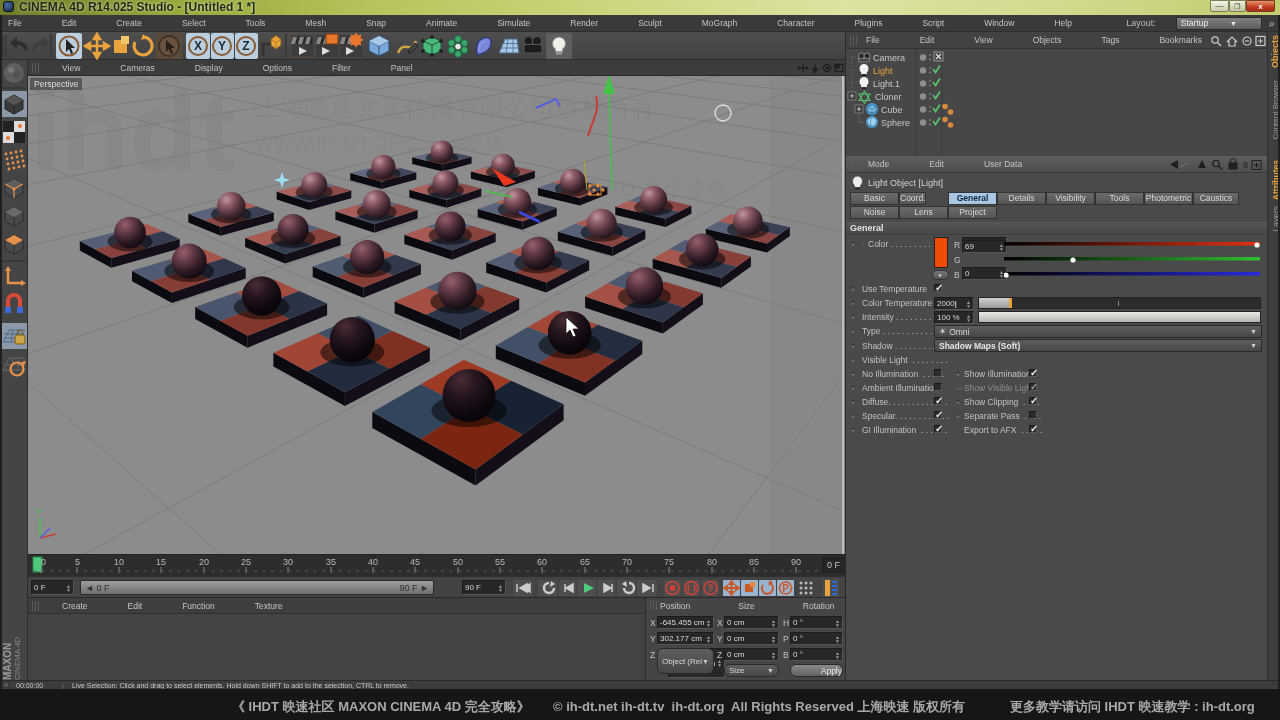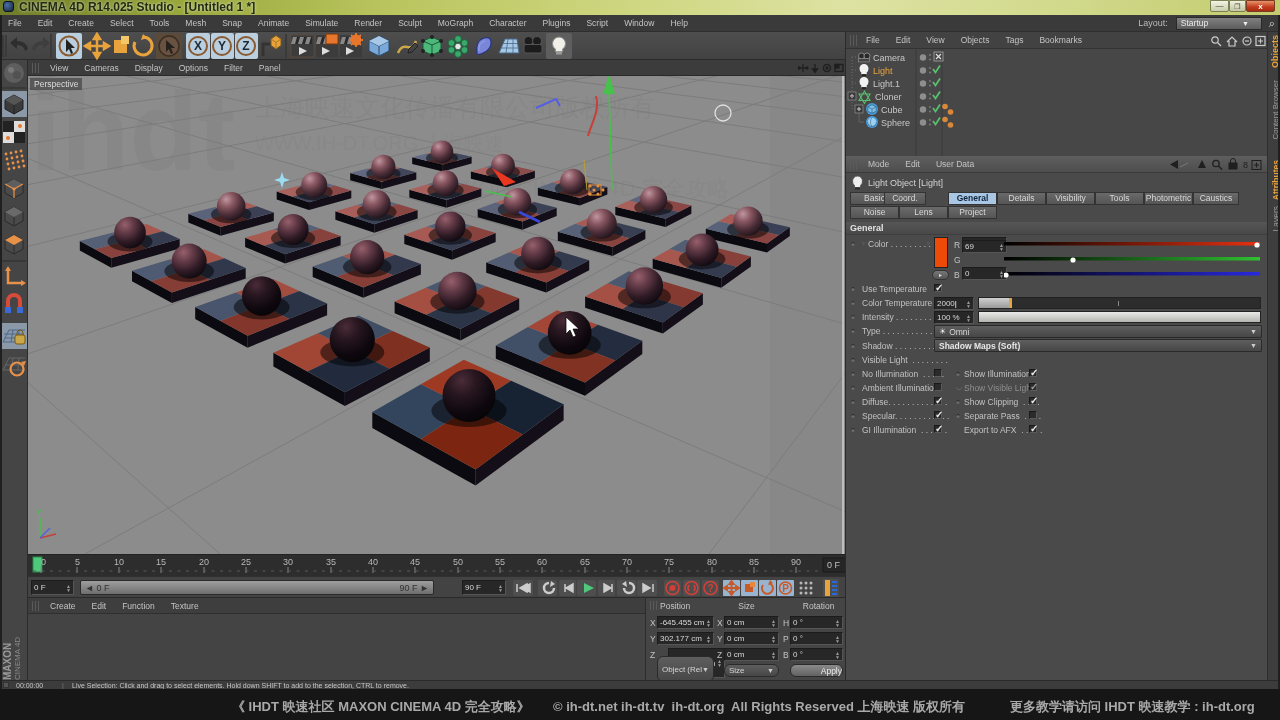"File" .menu span { padding: 0 8px -> 0 20px }
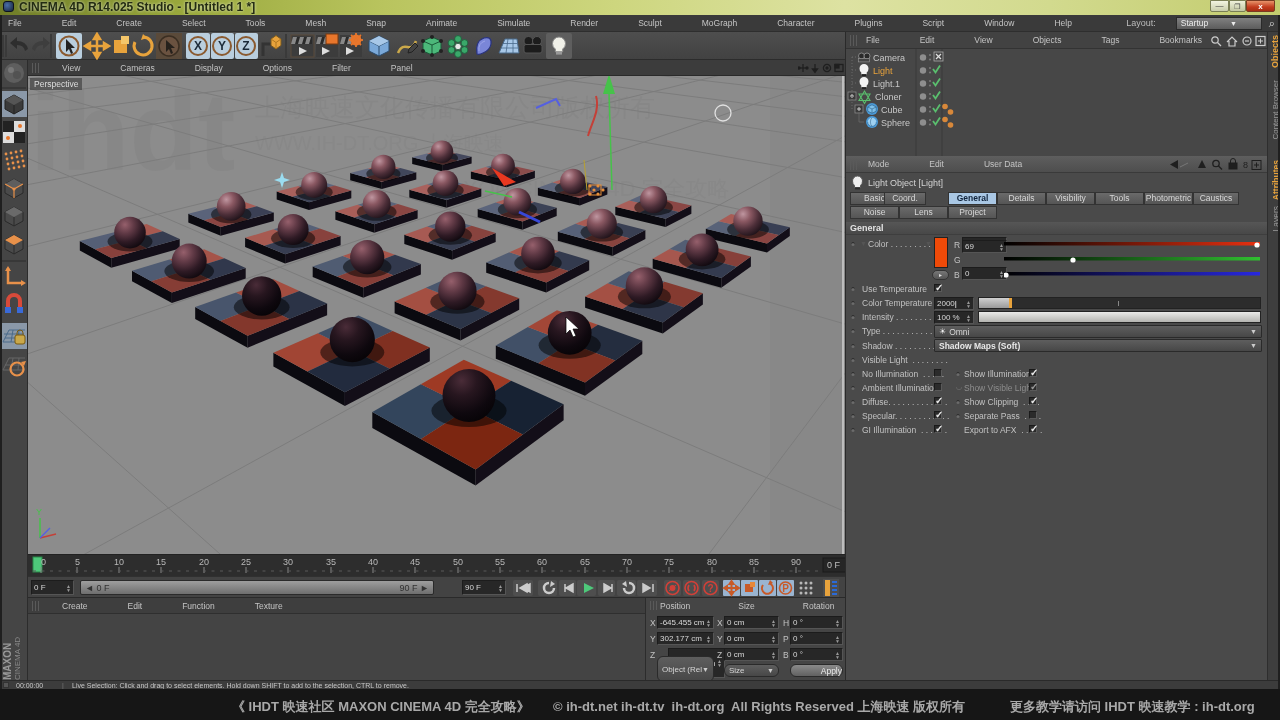"Coord." div.tab { left: 38px -> 53px; width: 42px -> 27px }
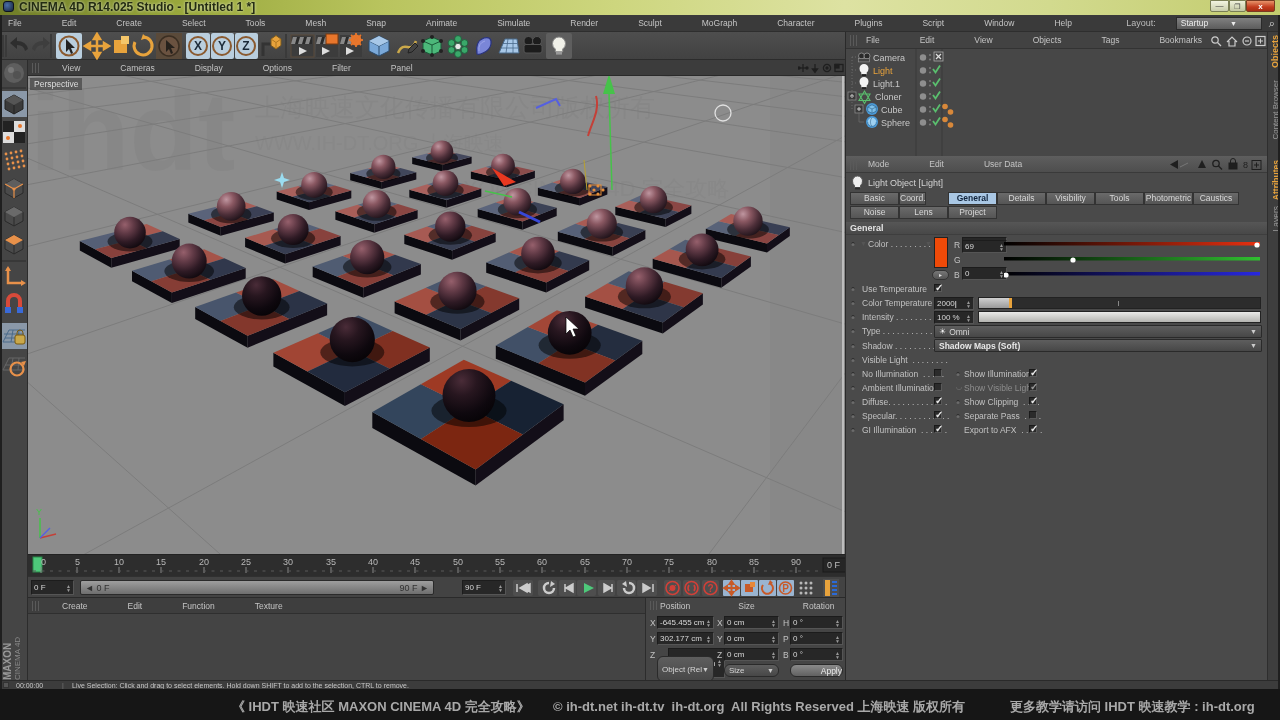"Object (Rel" div.drop { top: 58px -> 50px }
